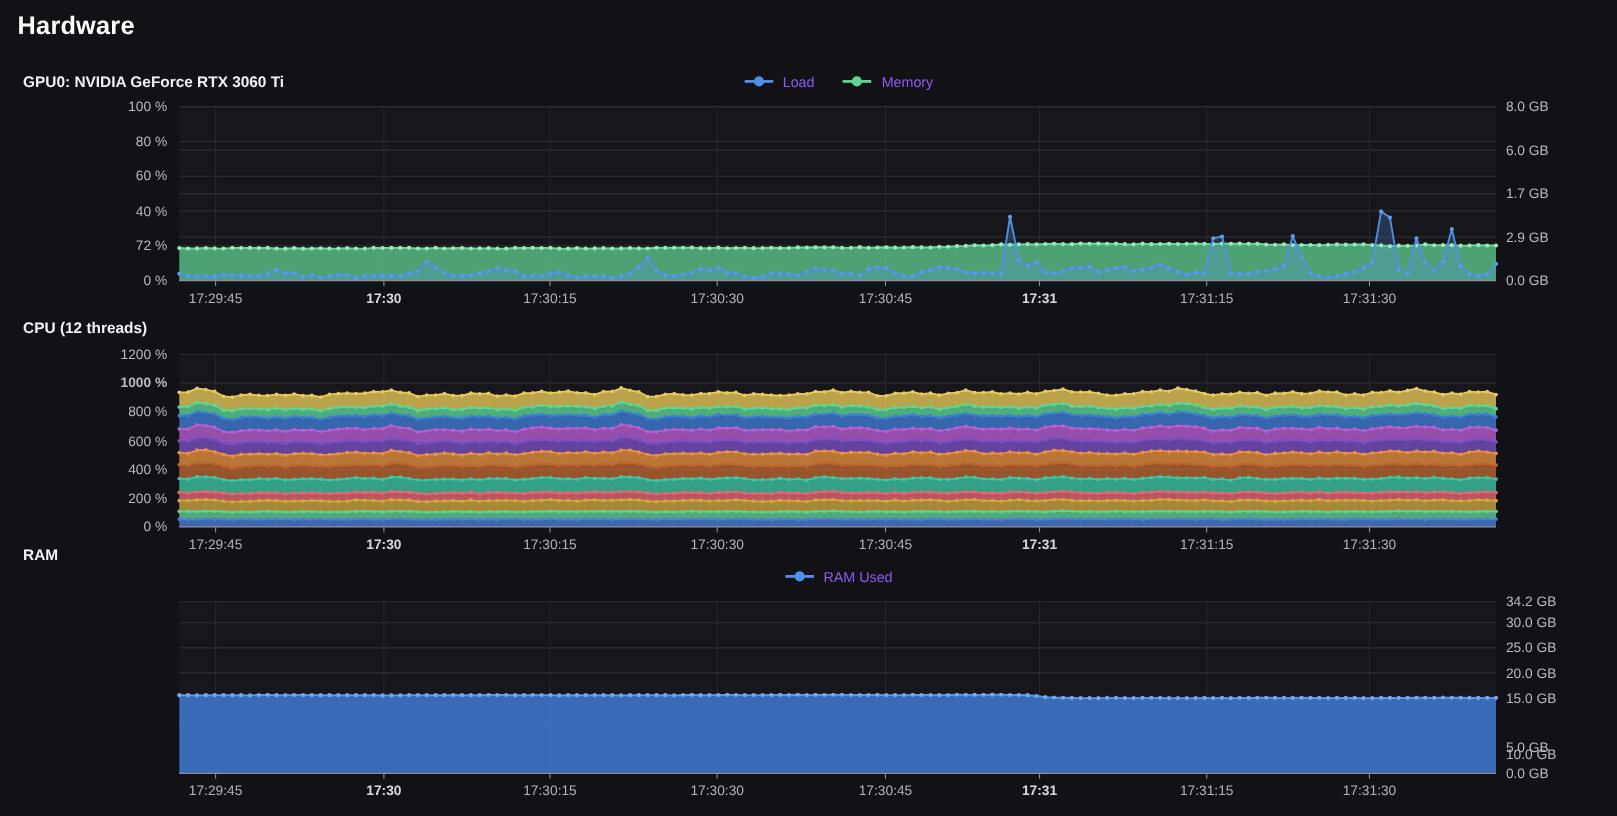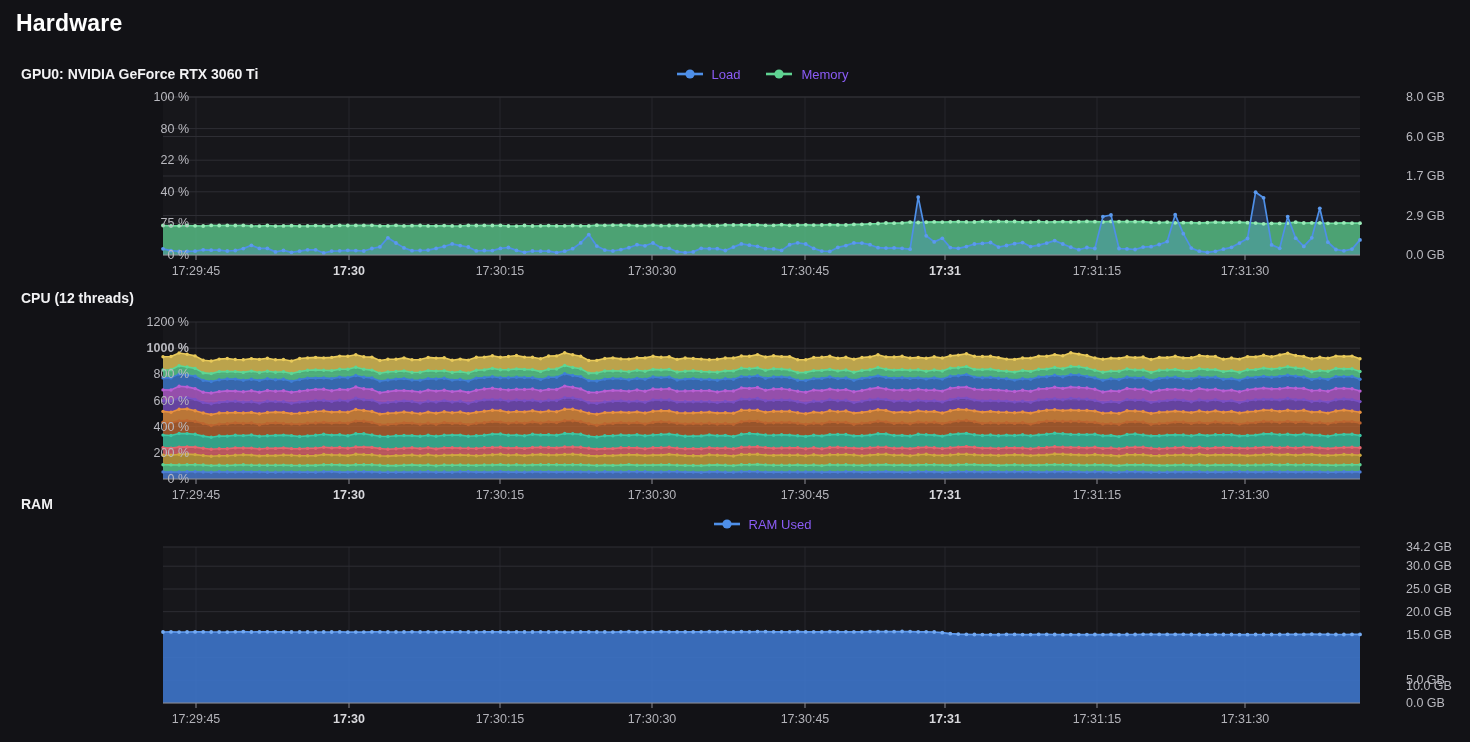"100 %" .ylab { padding-left: 37px -> none }
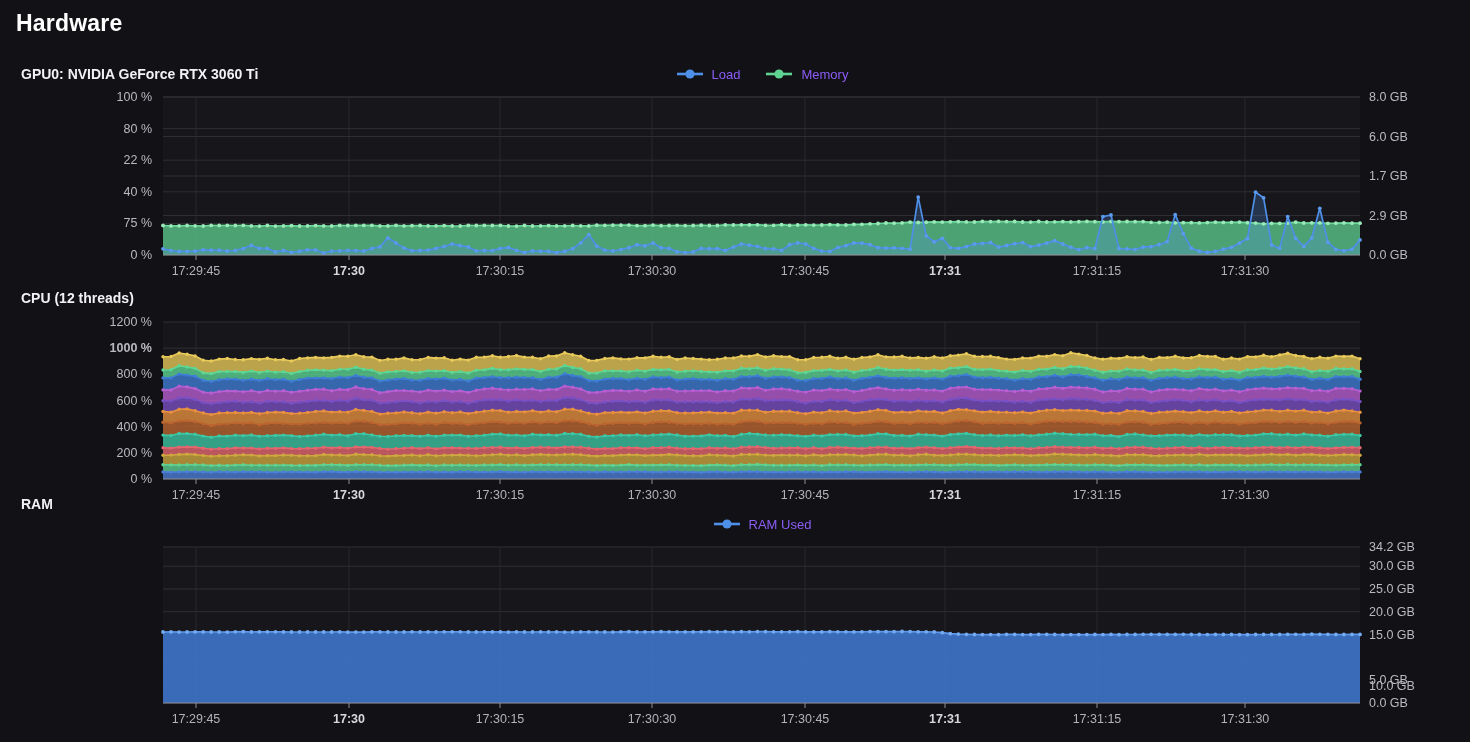"22 %" div.ylab { text: 22 -> 60 }
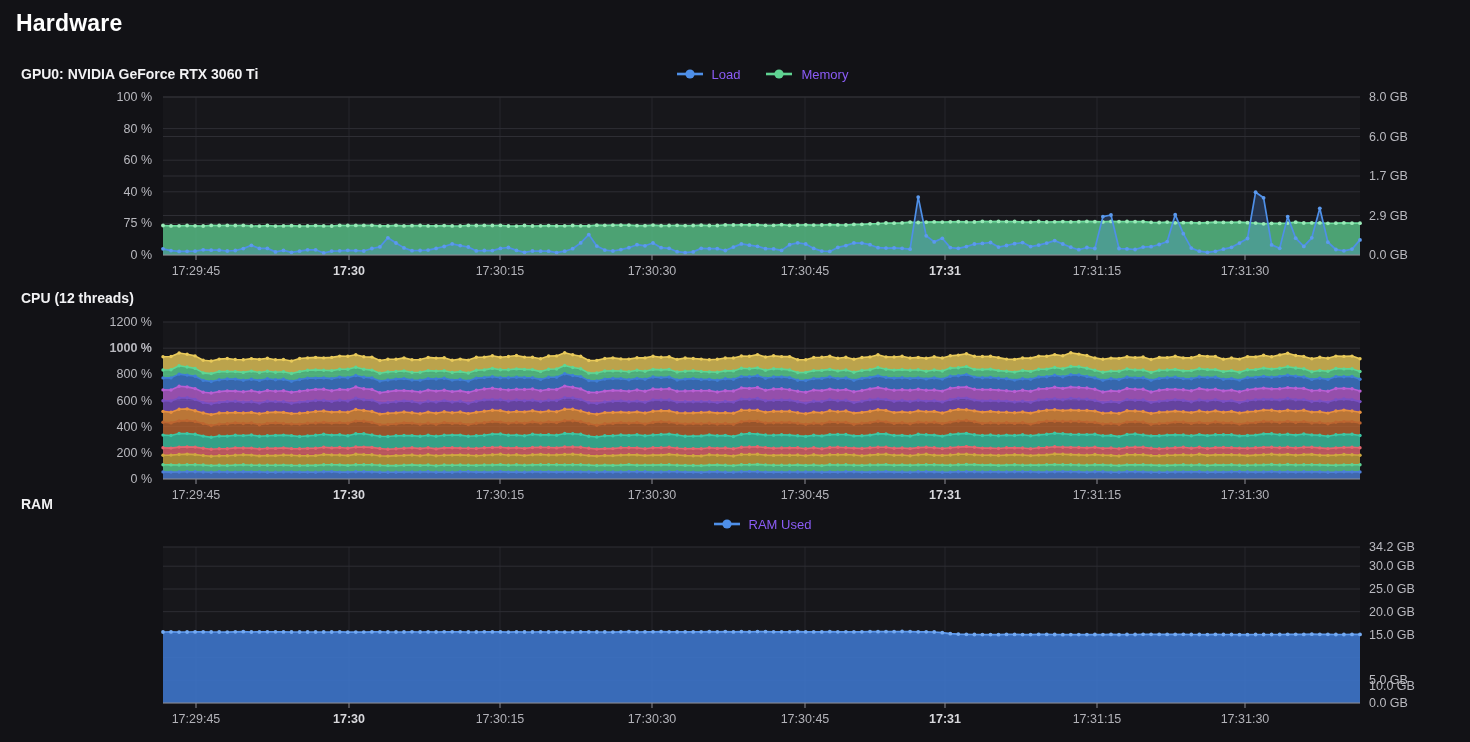"75 %" div.ylab { text: 75 -> 72 }
